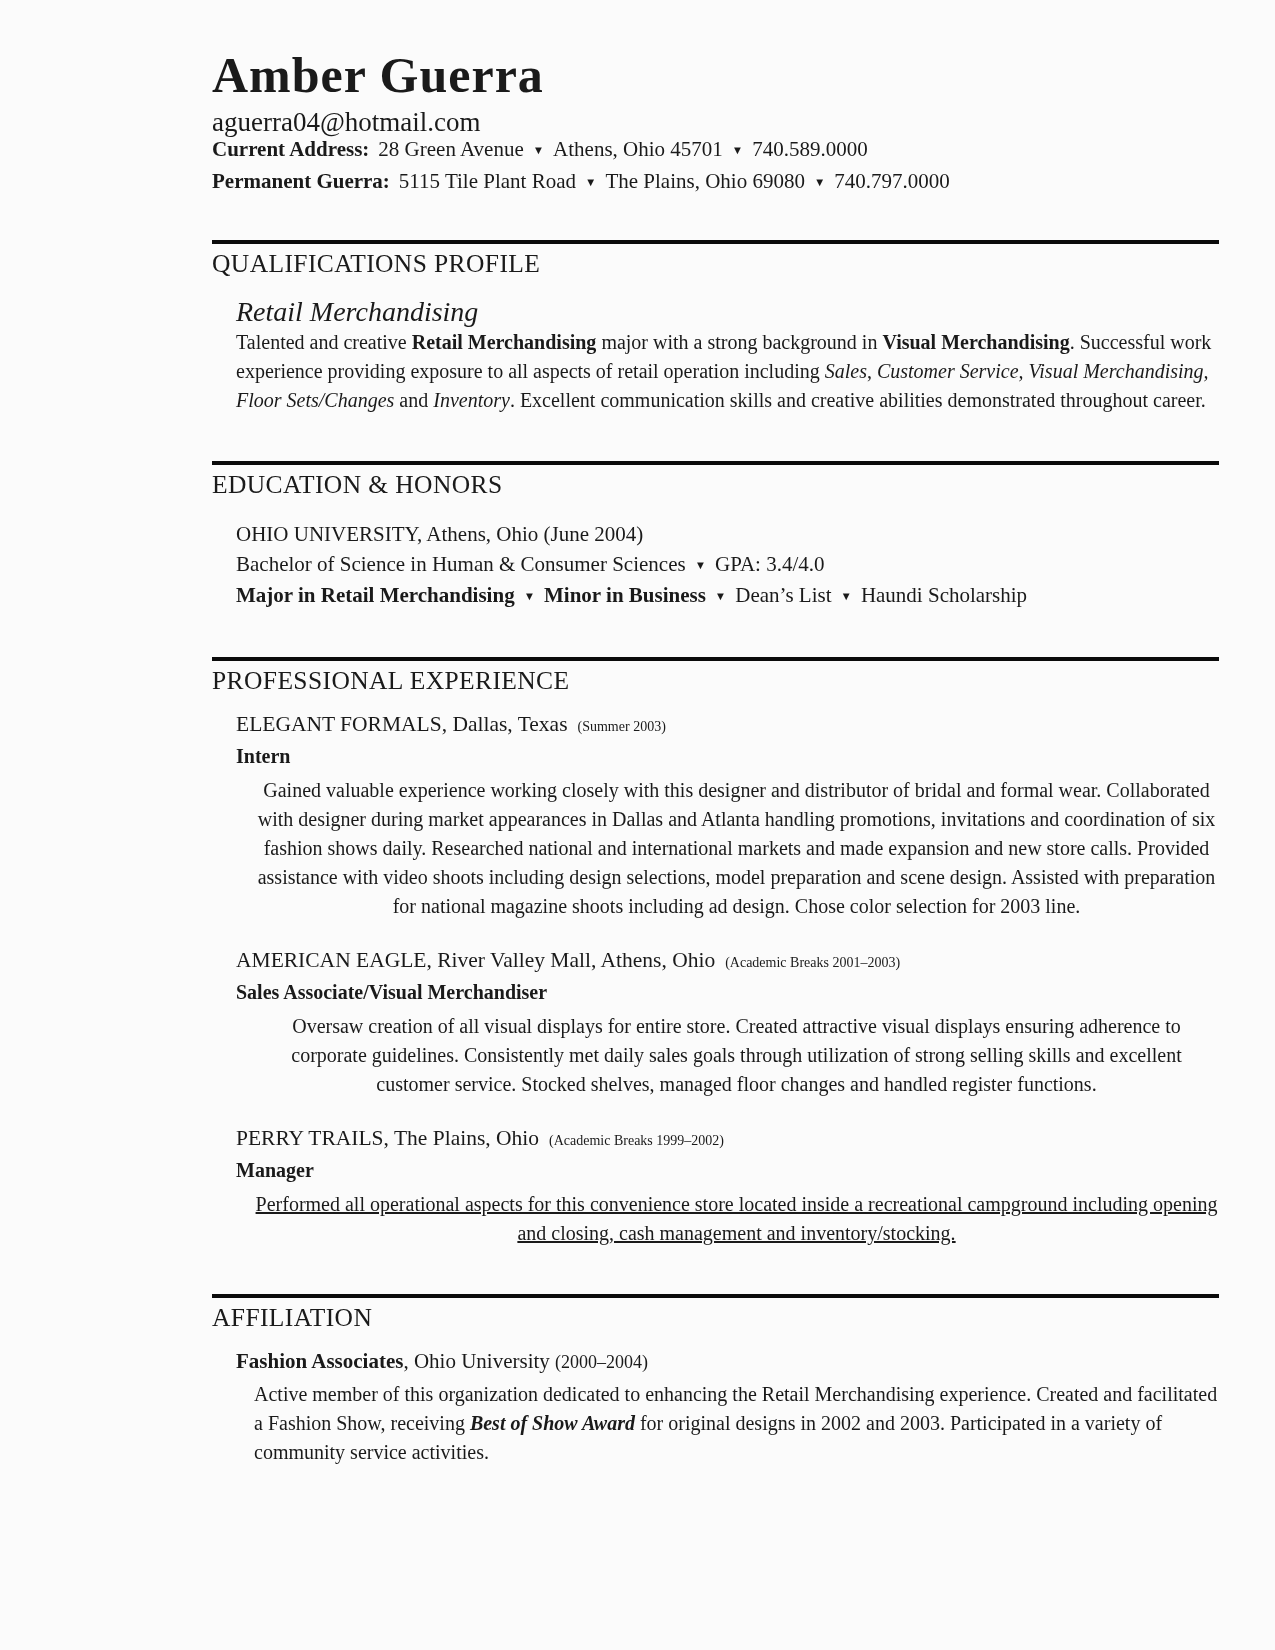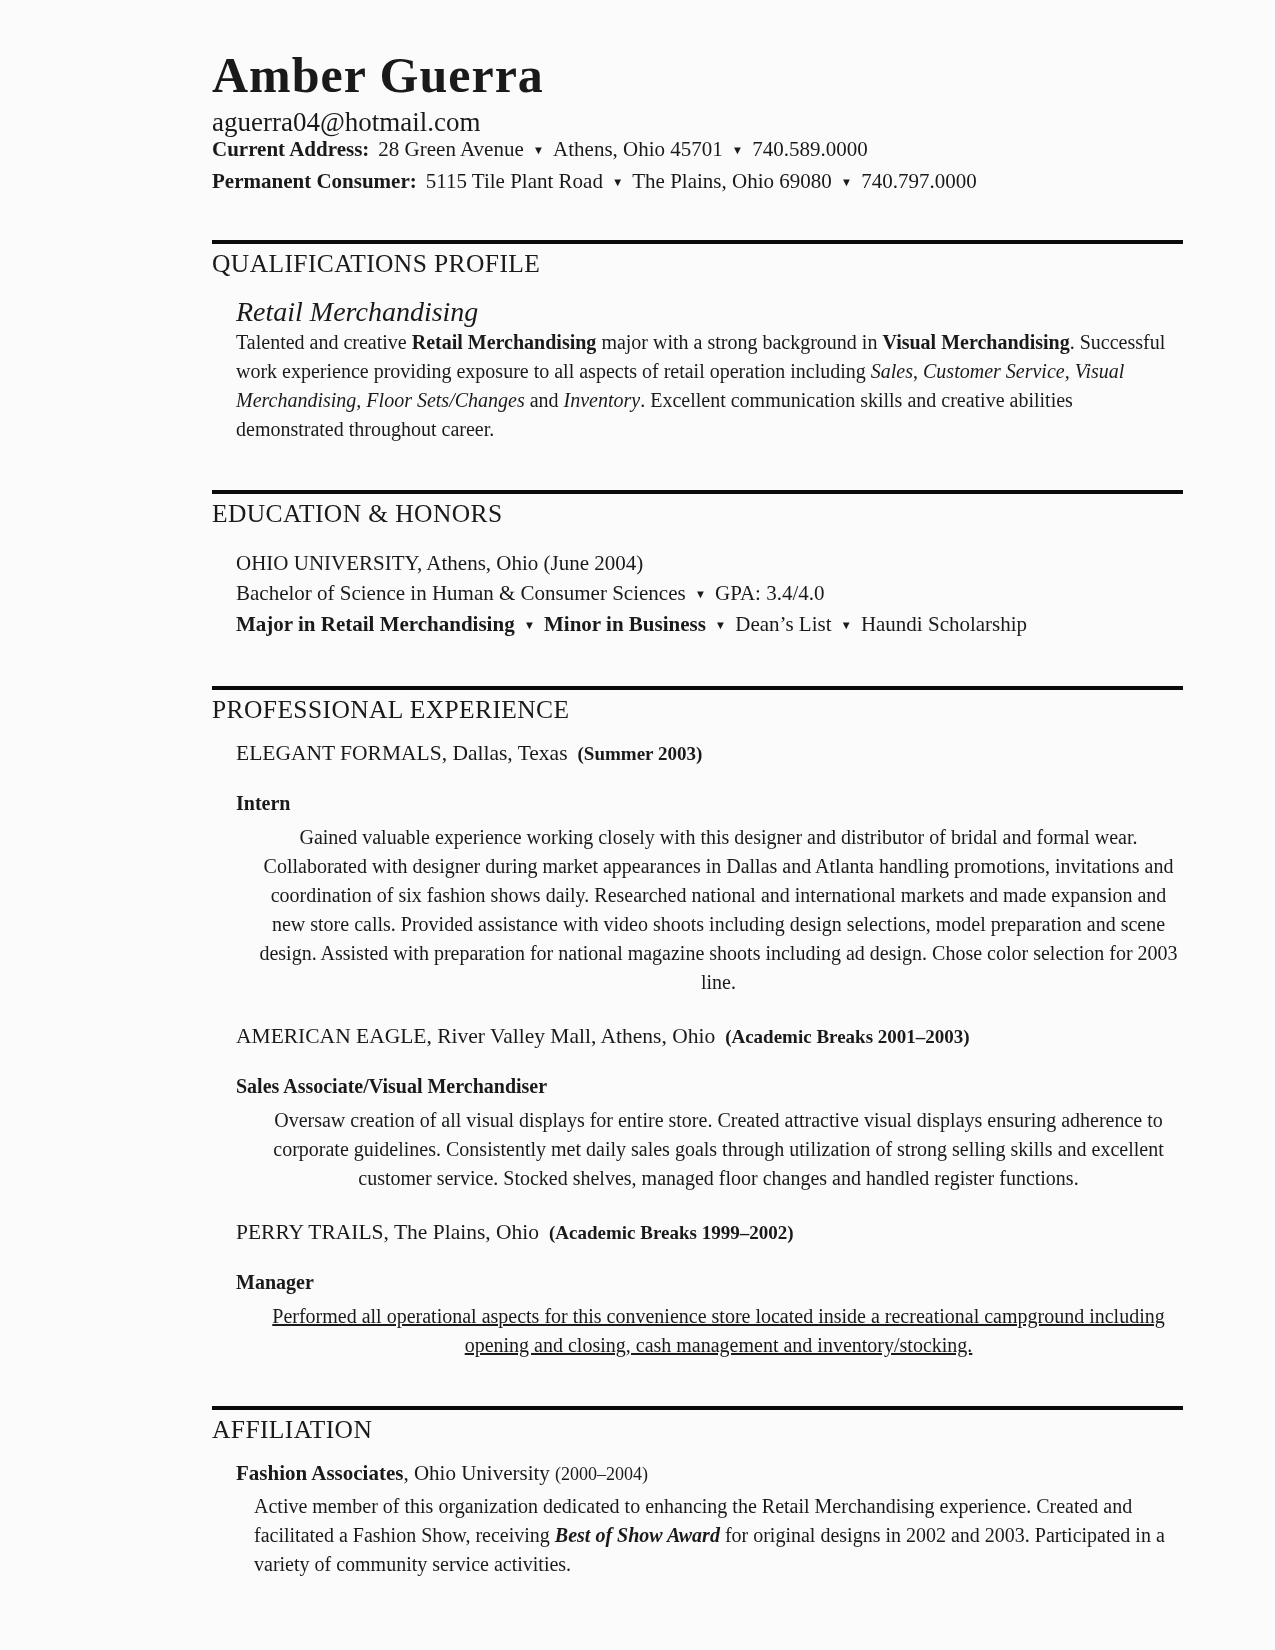"Amber Guerra" .content { padding: 50px 92px 0 212px -> 50px 56px 0 212px }
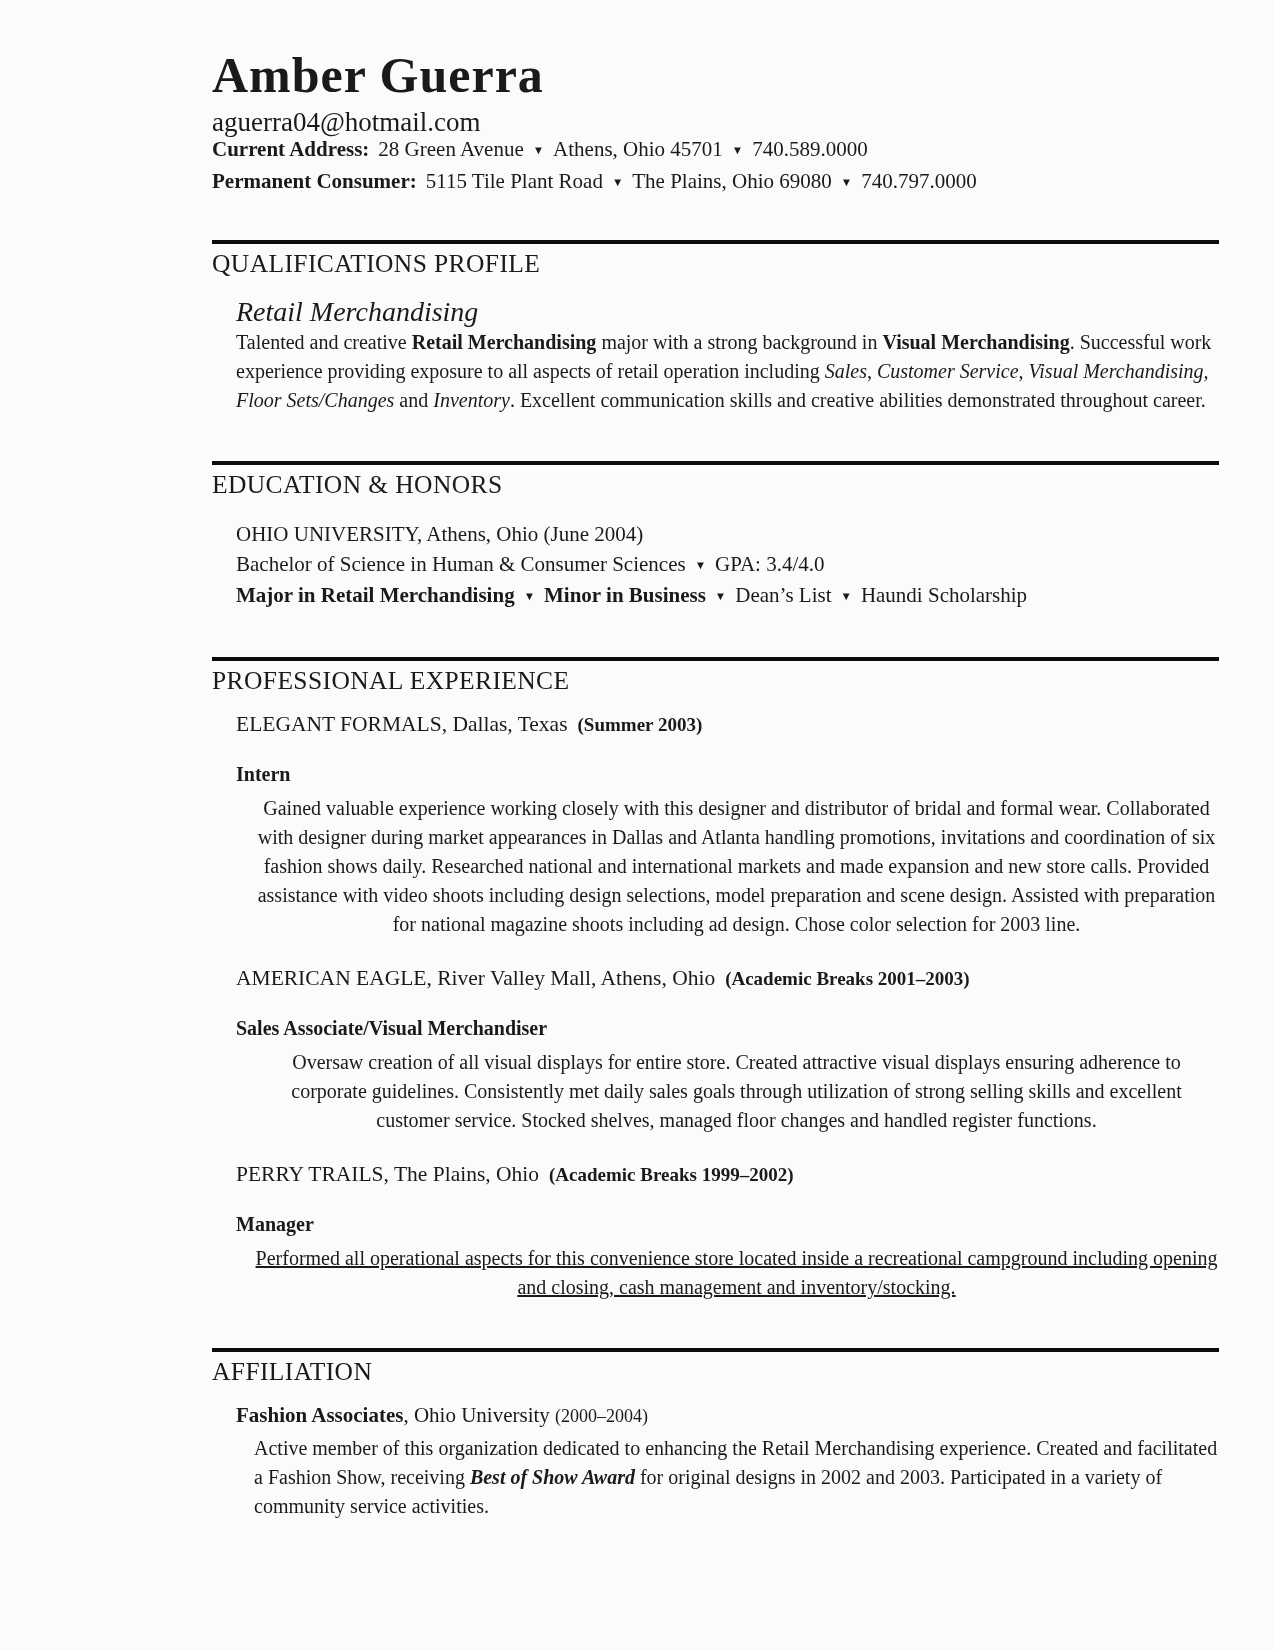"Permanent Consumer:" span.b { text: Consumer -> Guerra }
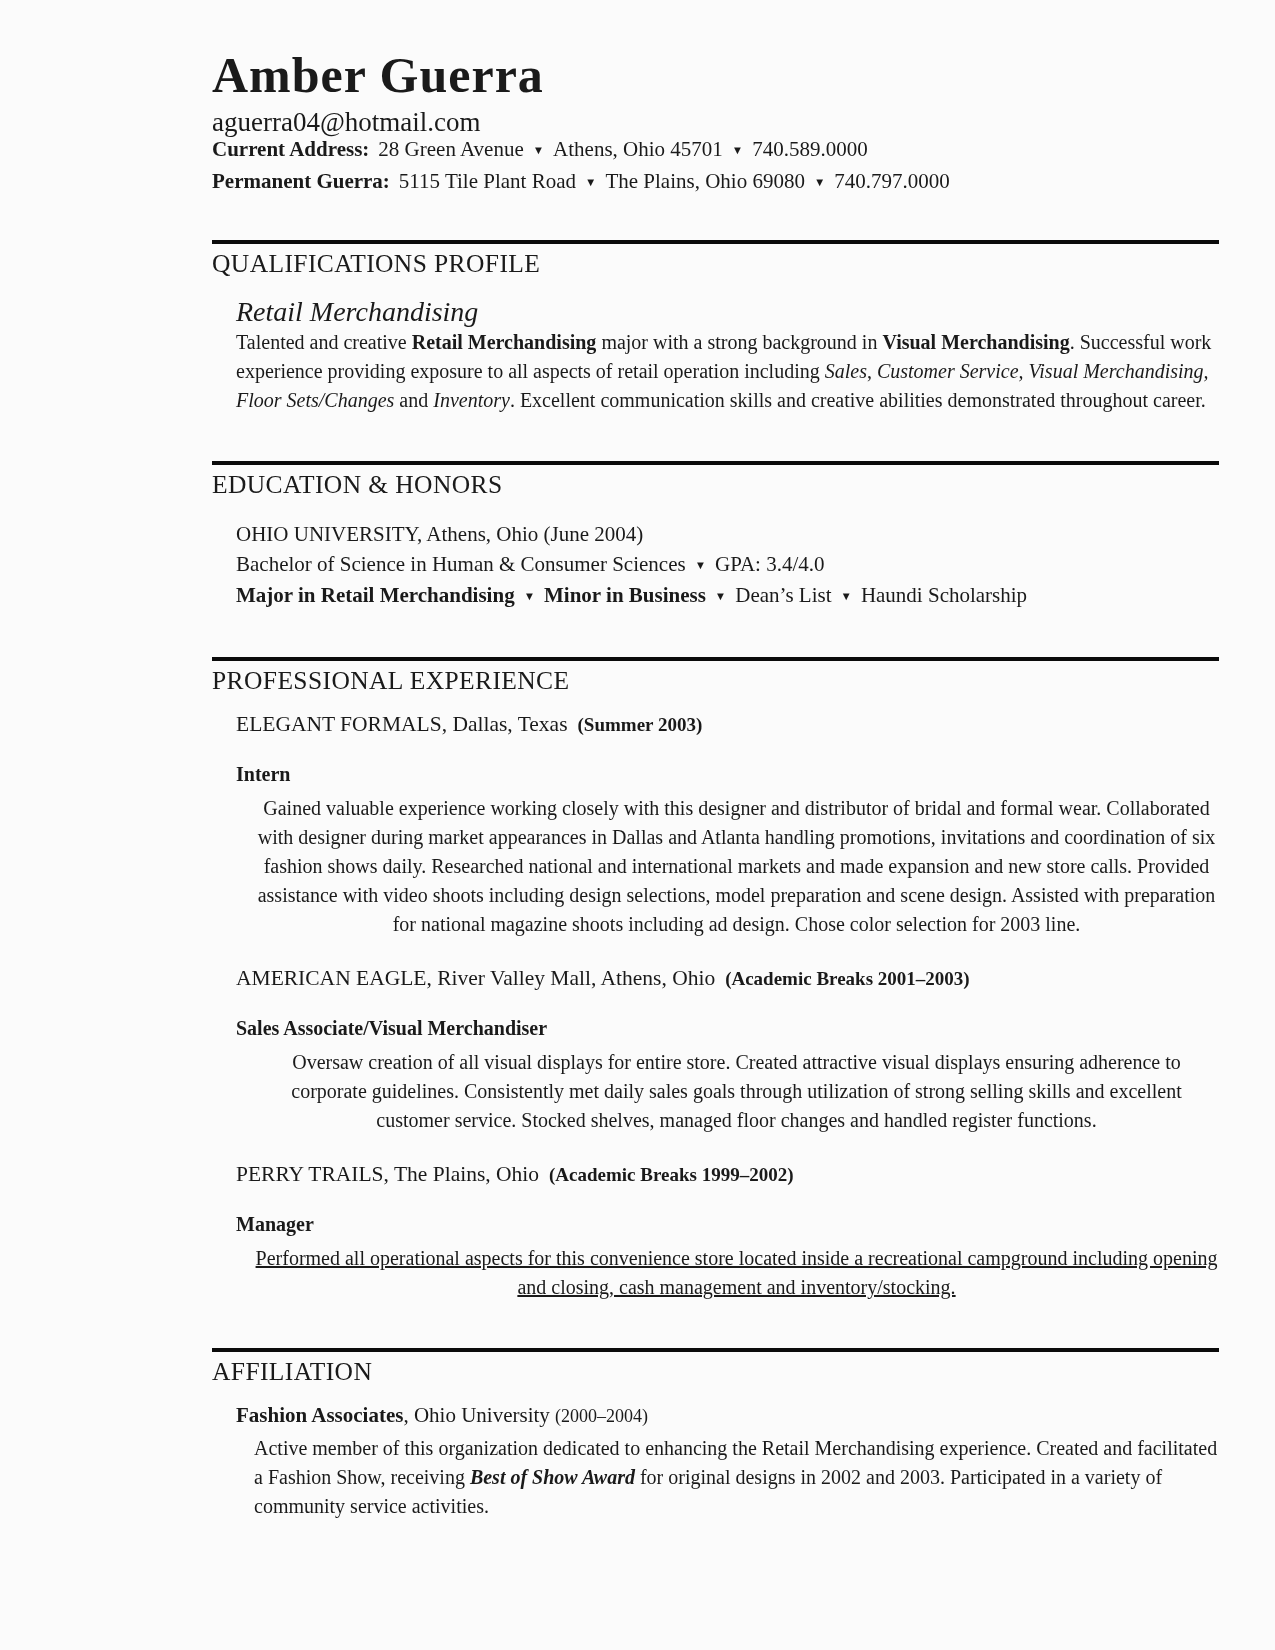"(Summer 2003)" .dates { font-size: 19px -> 14px; font-weight: bold -> none }
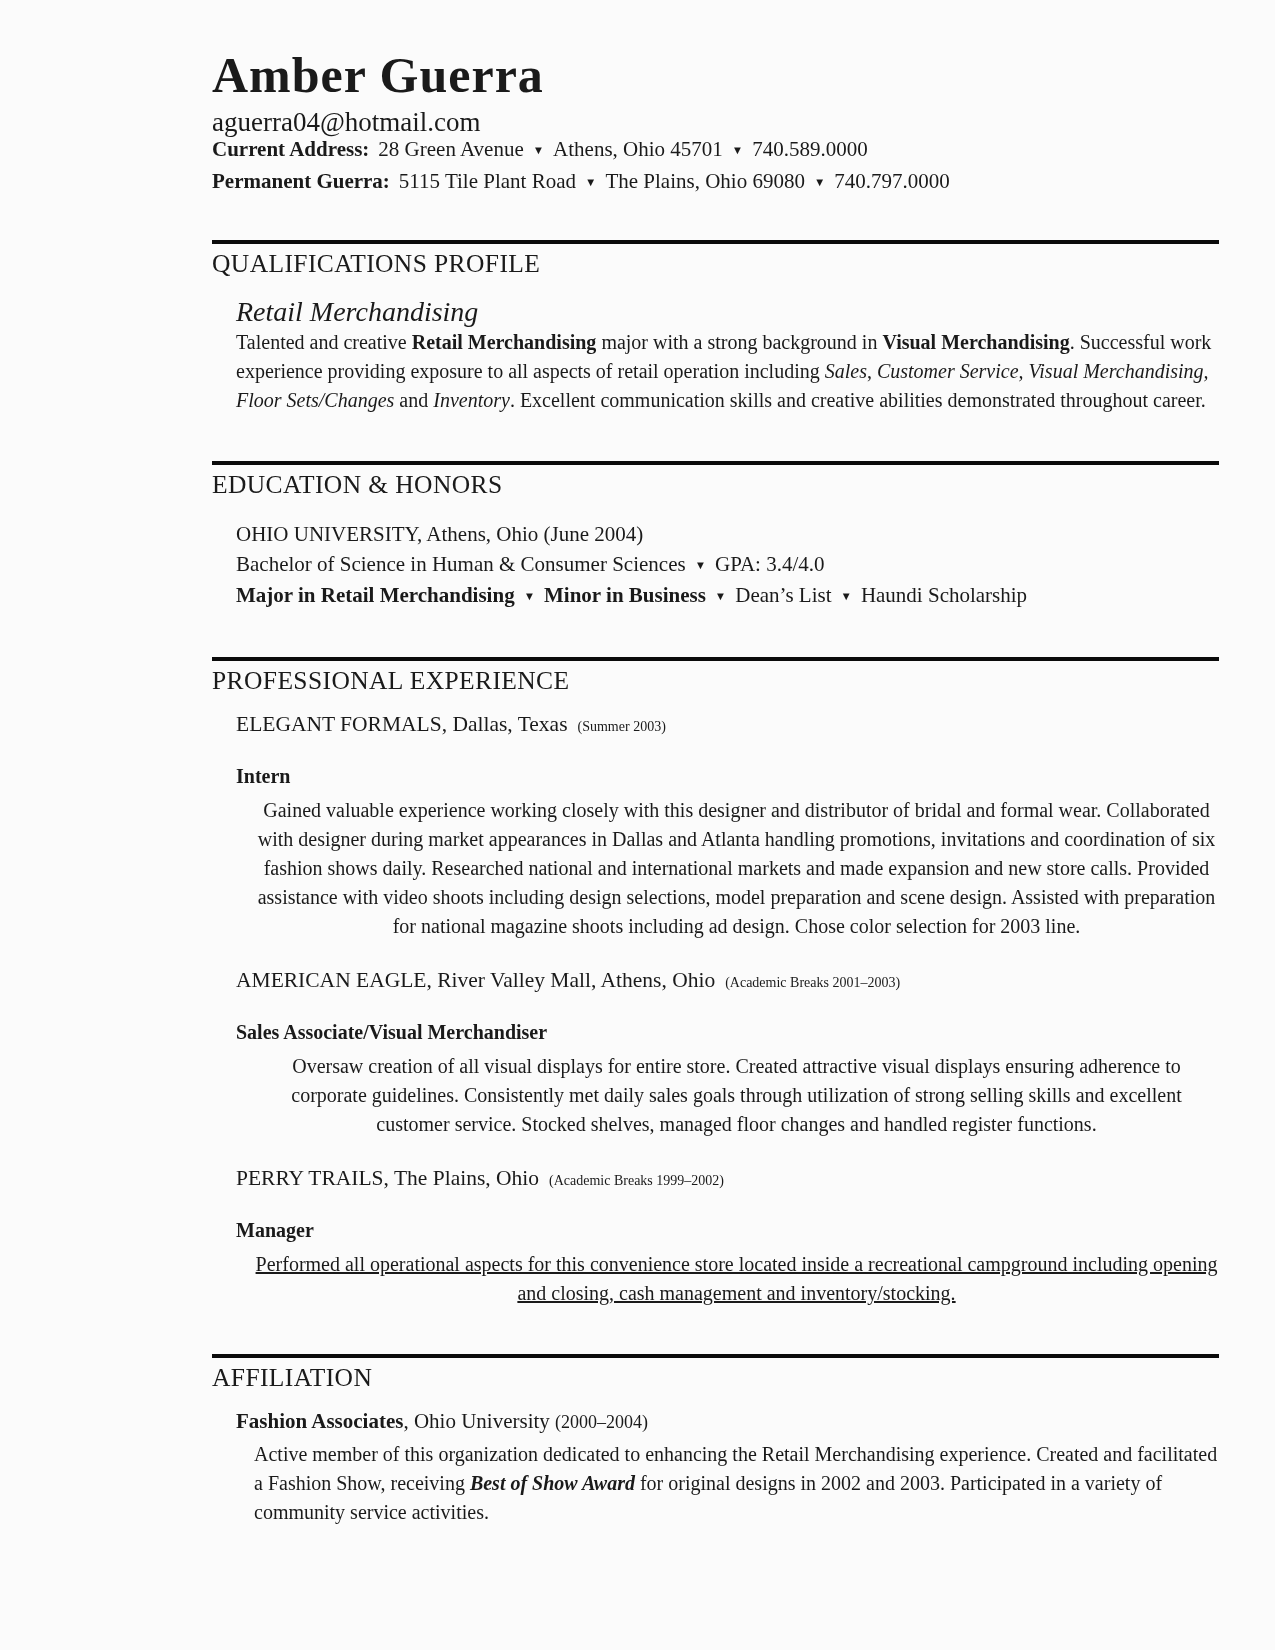"Intern" .job-title { margin-top: 23px -> 3px }
